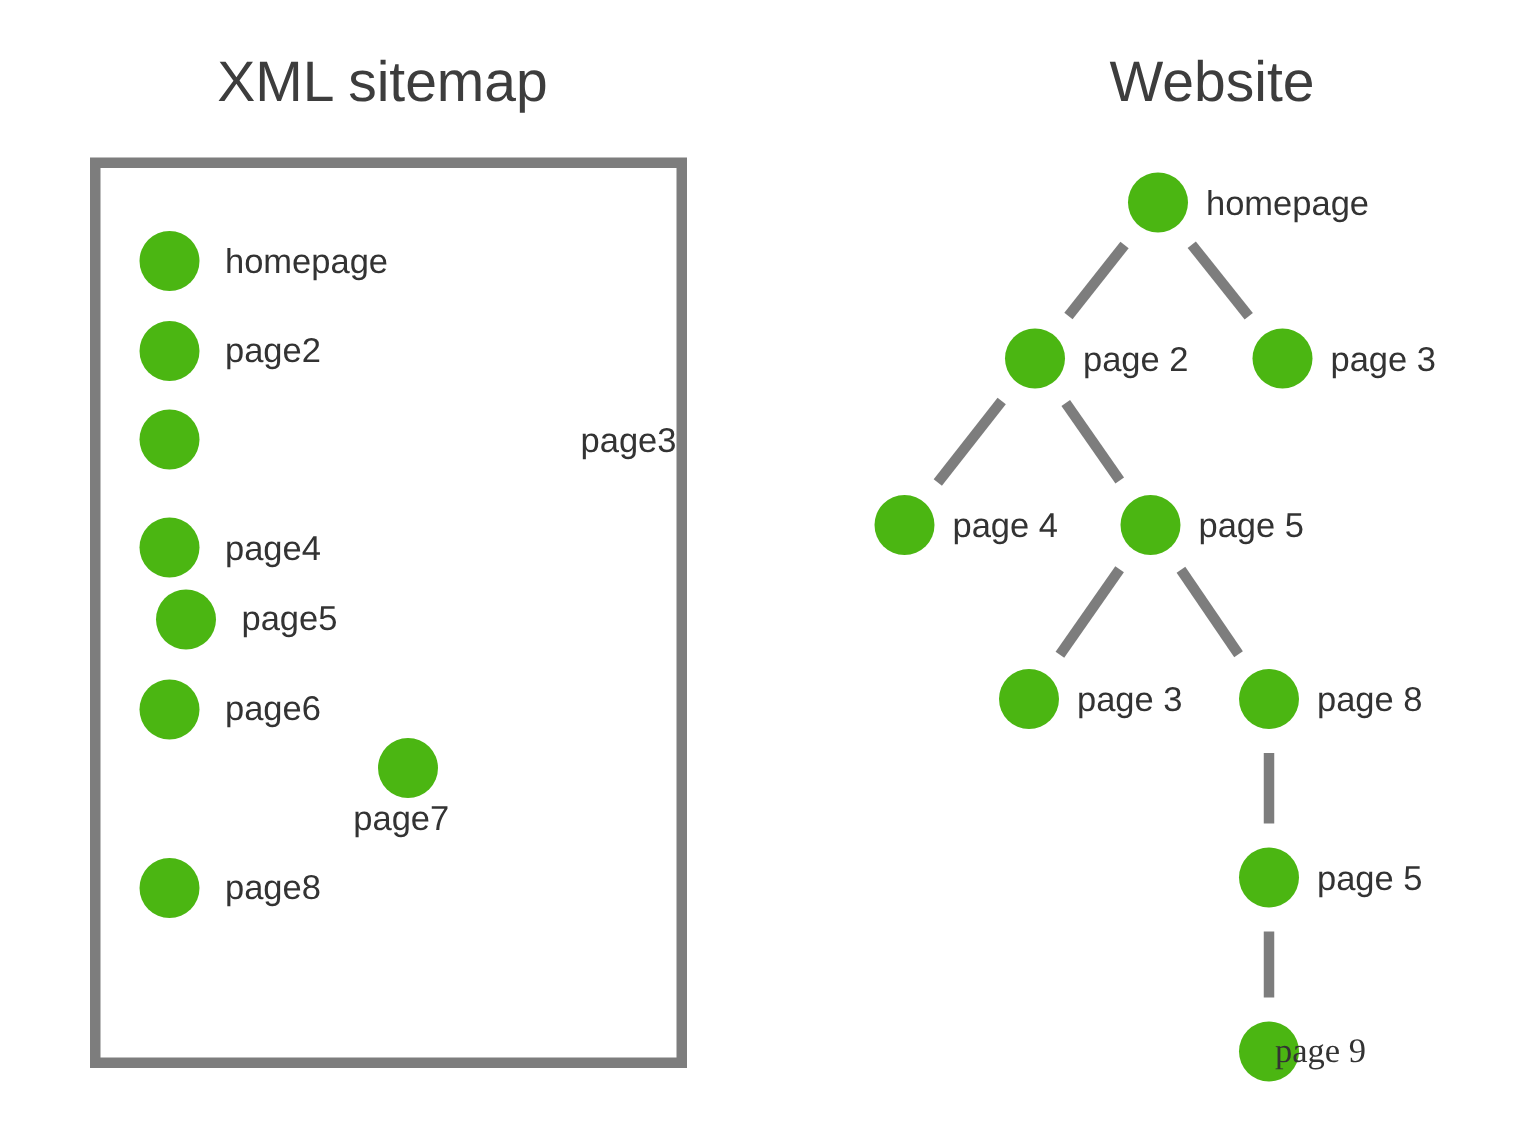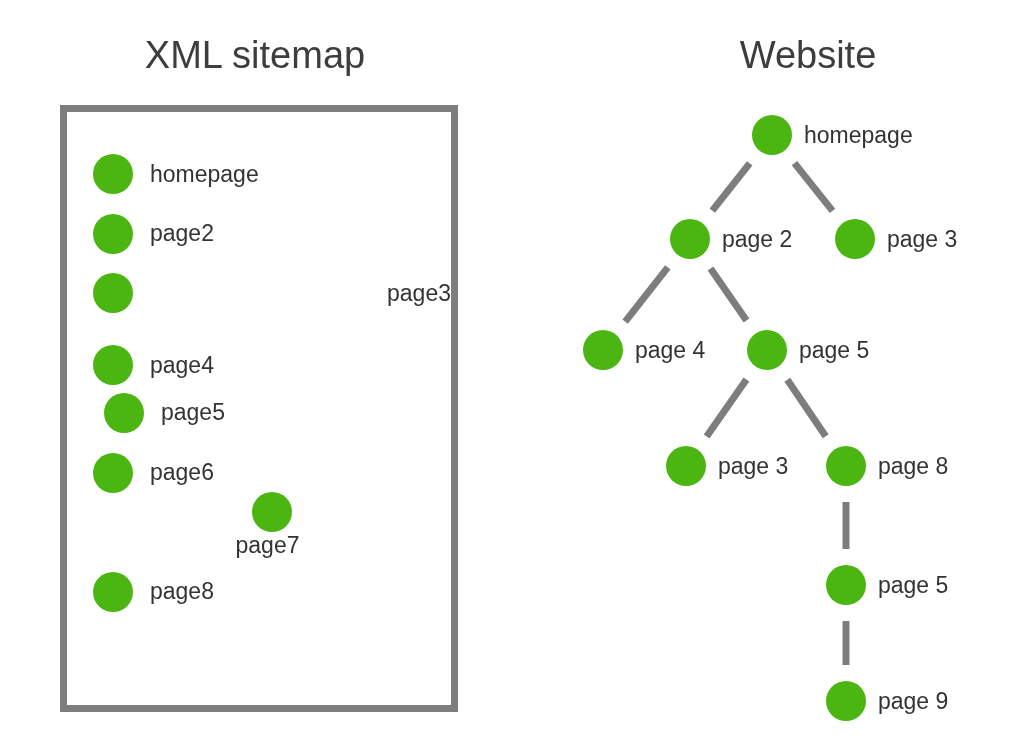"page 9" div.tree-node-label { font-family: none -> Liberation Serif, serif; left: 878px -> 850px }
